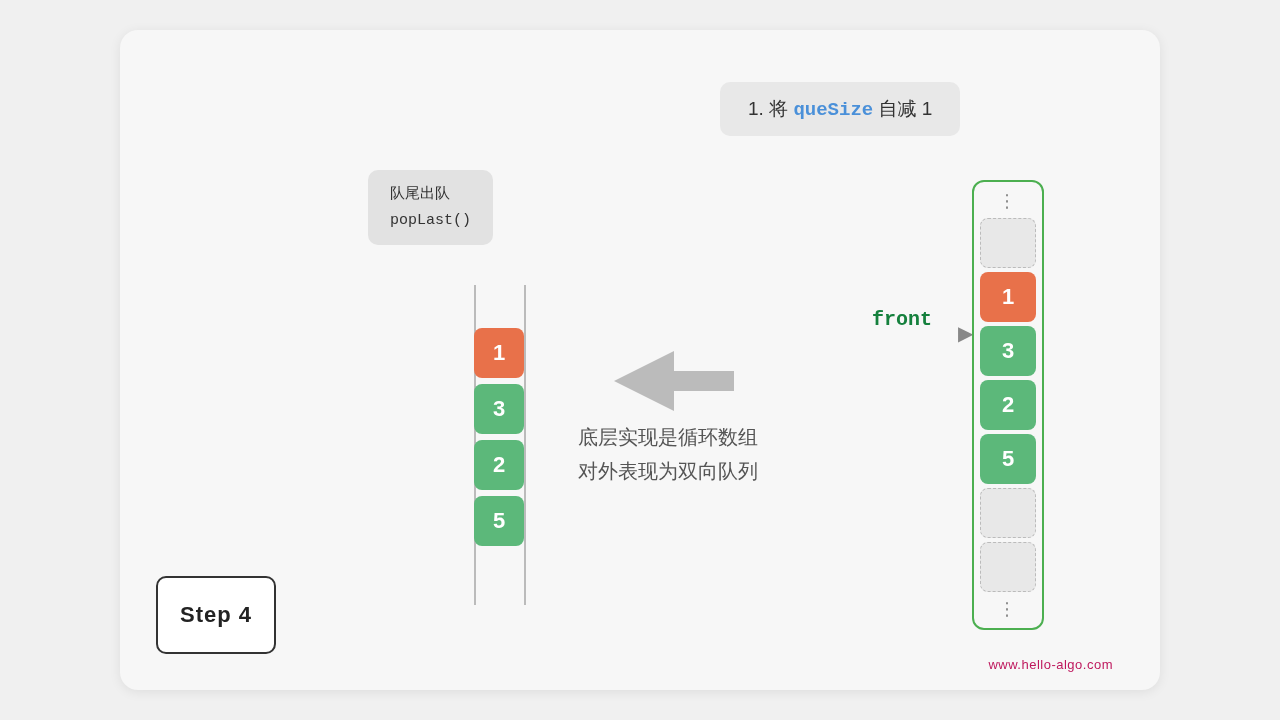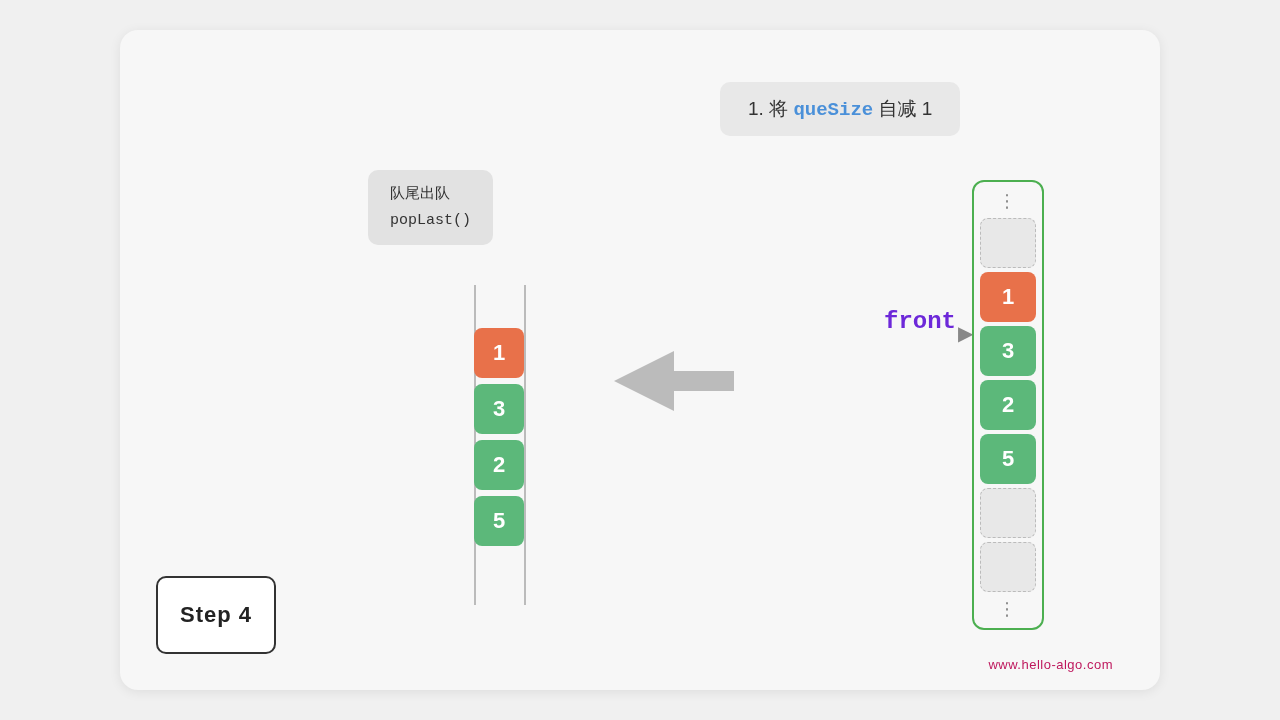"front" .front-label { color: #6d28d9 -> #15803d; font-size: 24px -> 20px; margin-left: 12px -> none }
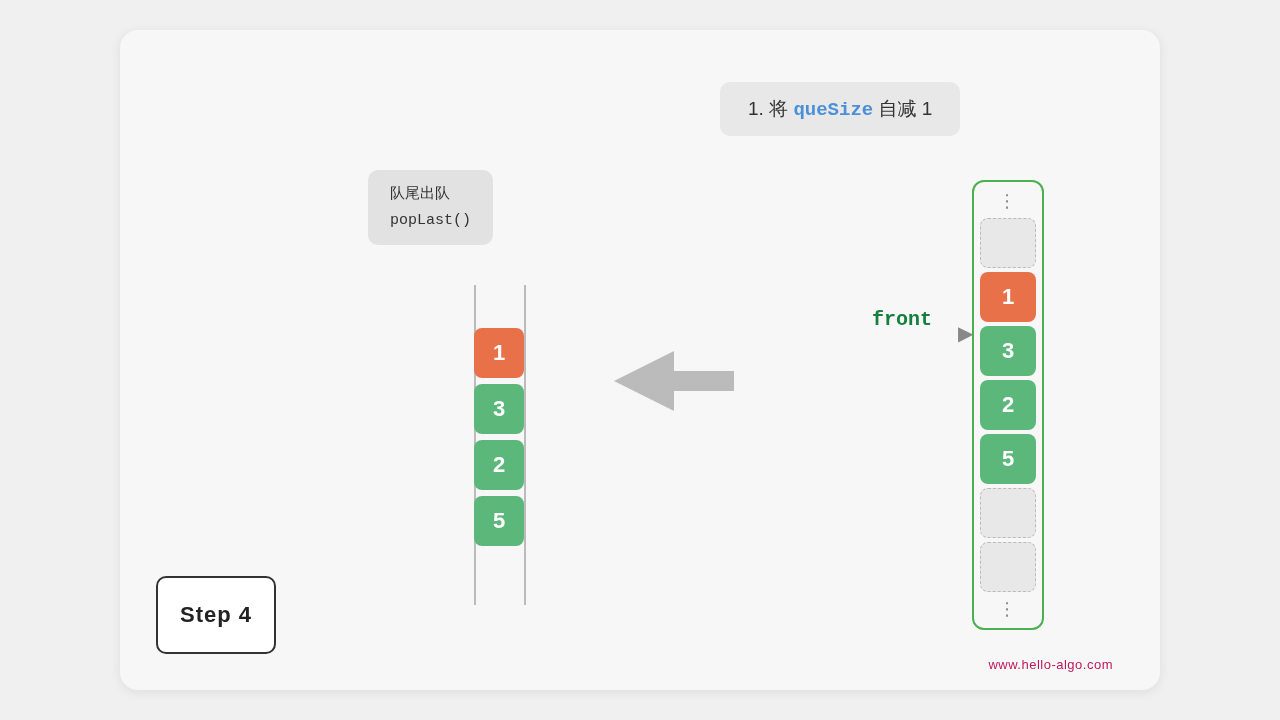"底层实现是循环数组" div.middle-text { html: none -> <div> <div>底层实现是循环数组</div> <div>对外表现为双向队列</div> </div> }
